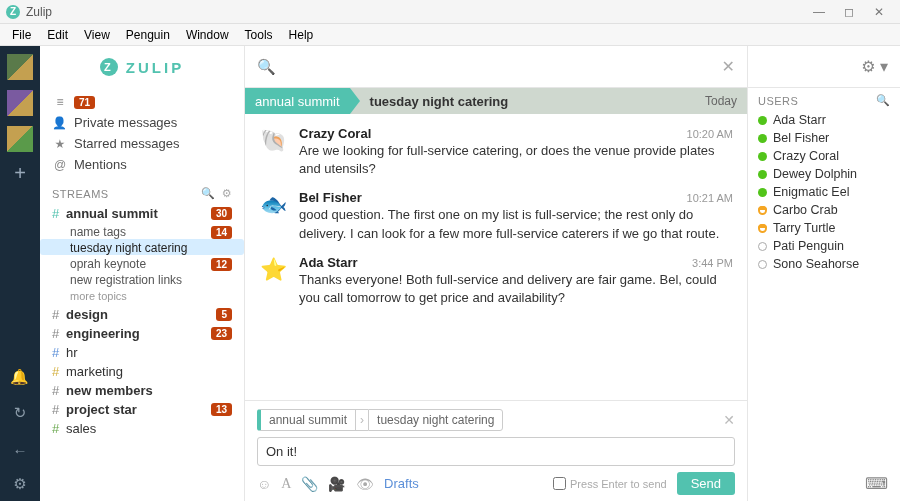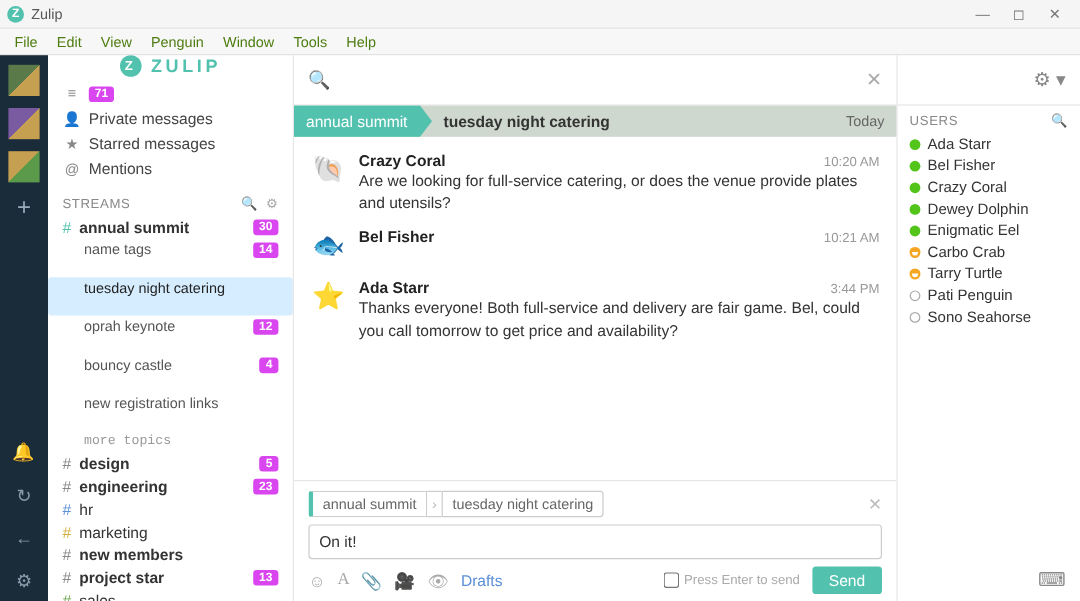"File" .menubar { color: #4d7c0f -> #000000 }
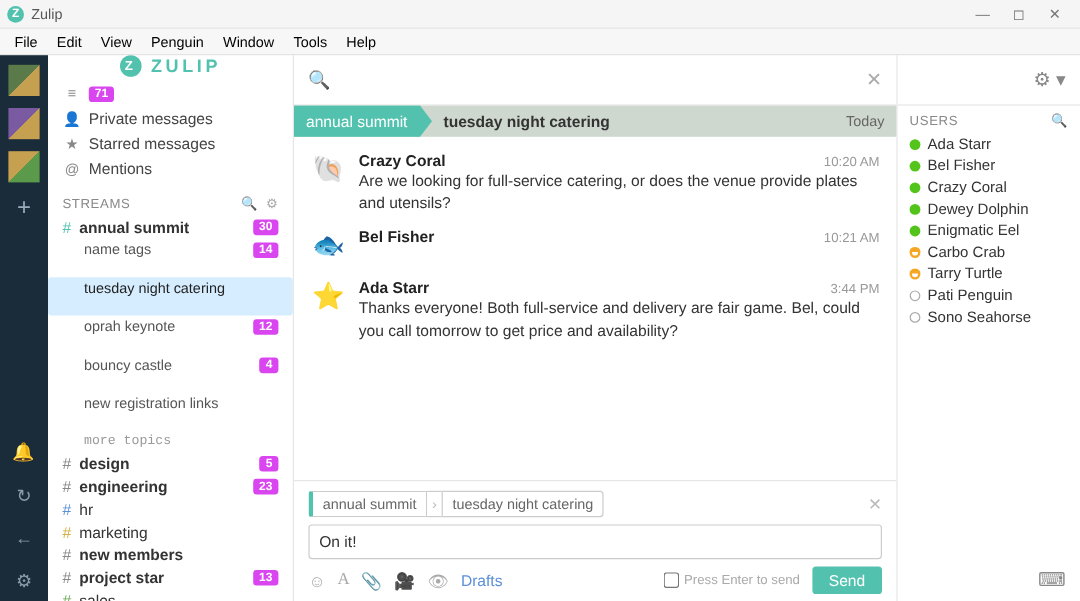"71" .badge { background: #d946ef -> #c2410c }
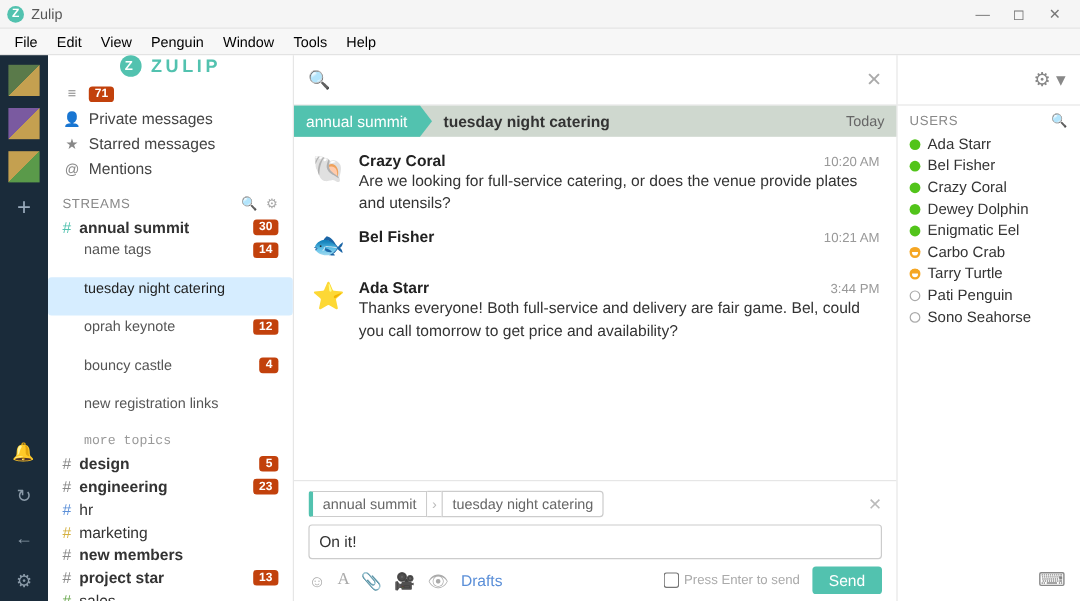"good question. The first one" div.mtext { html: none -> <div>good question. The first one on my list is full-service; the rest only do delivery. I can look for a few more full-service caterers if we go that route.</div> }
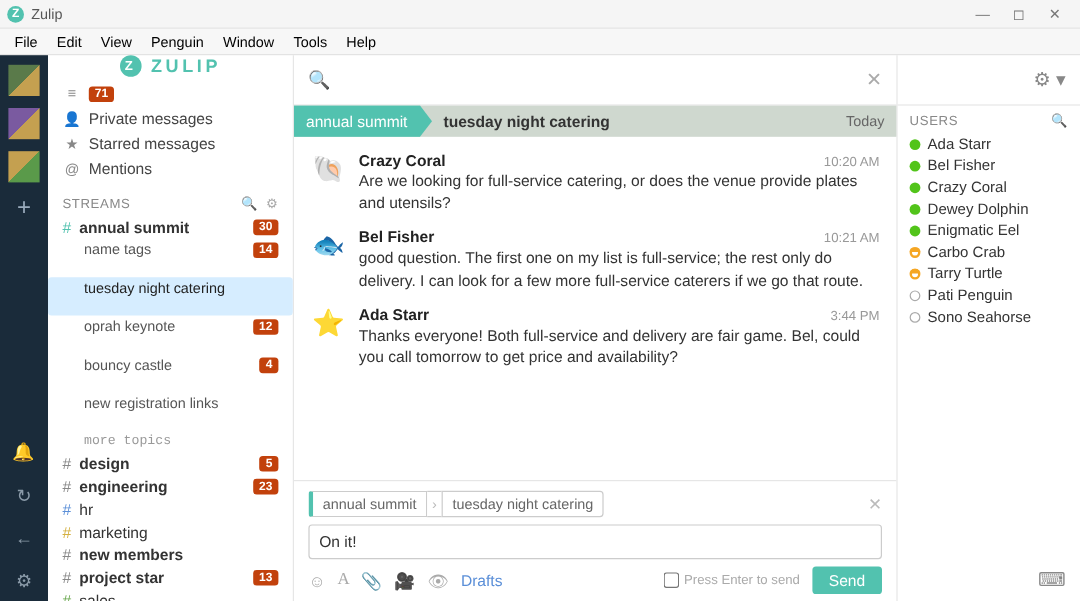"name tags" .topic { padding: 2px 12px 16px 30px -> 2px 12px 0 30px }
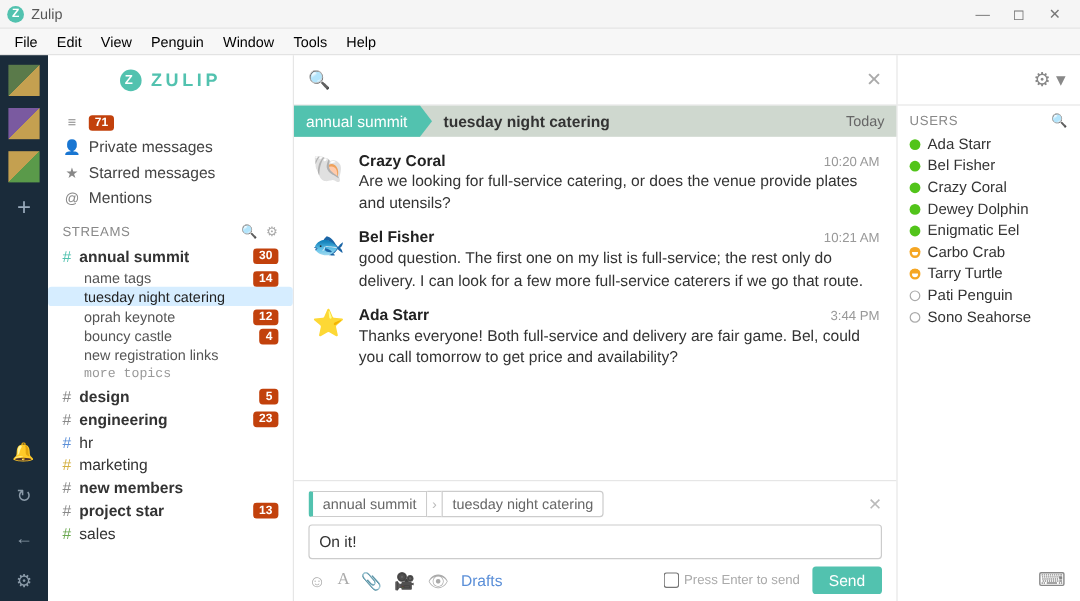"bouncy castle" div.topic { html: <div> <span>bouncy castle</span> <span>4</span> </div> -> none }
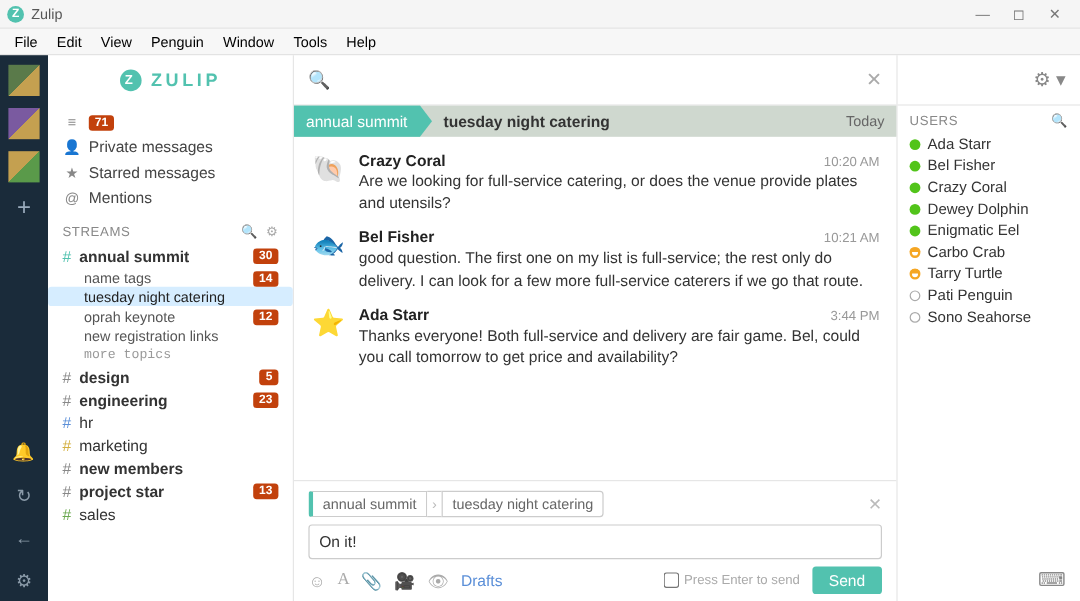"more topics" .more-topics { font-family: Liberation Mono, monospace -> none }
